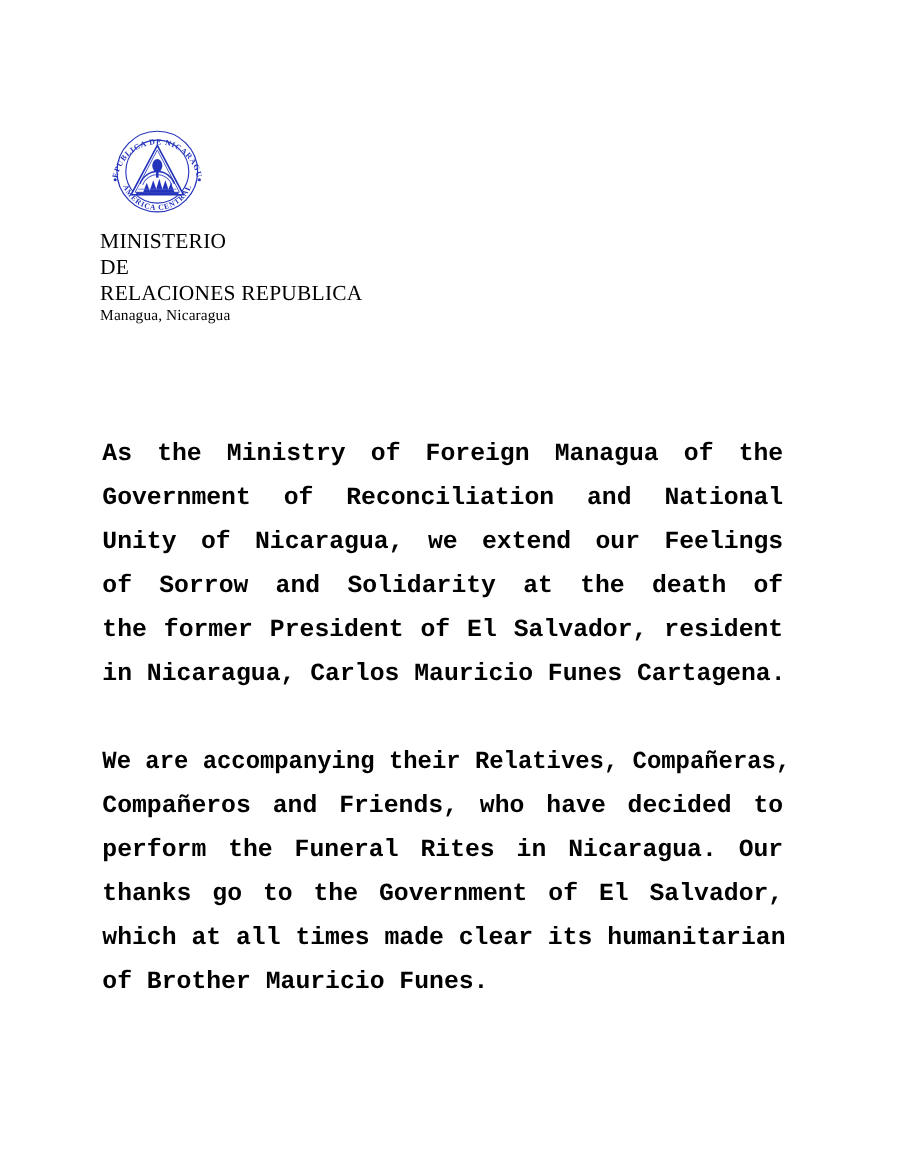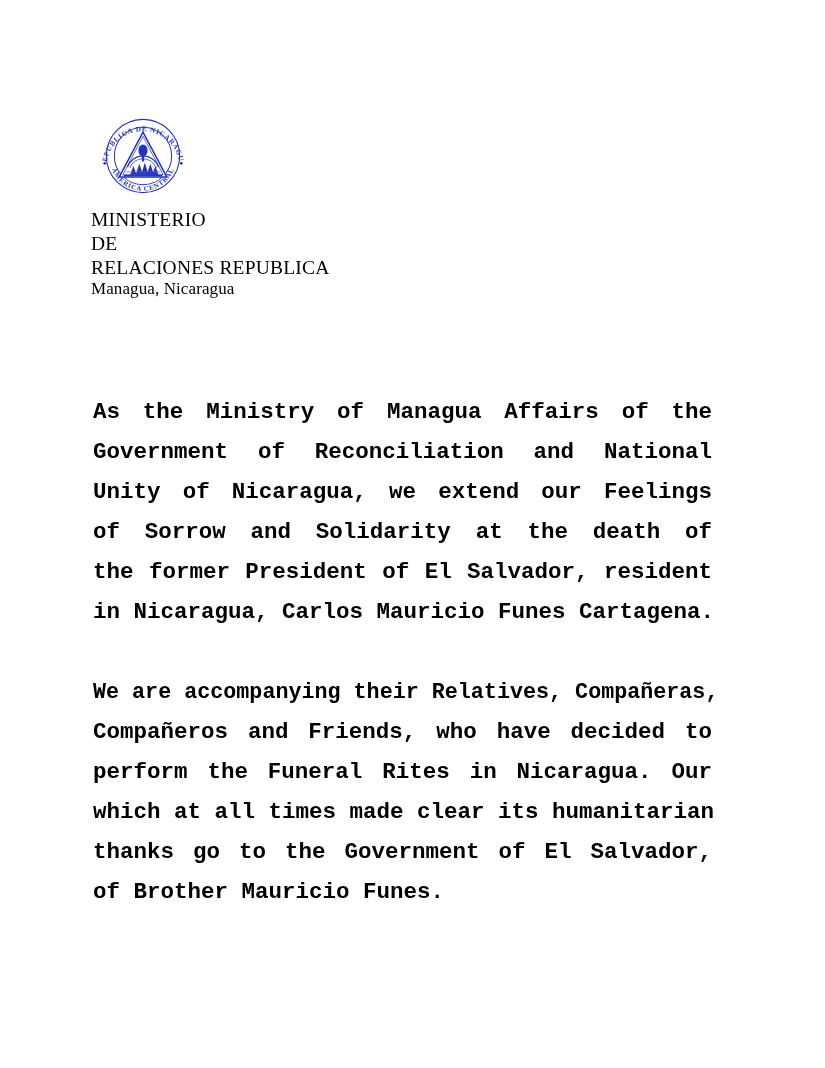"Managua, Nicaragua" .ministry-city { font-size: 17px -> 14px }
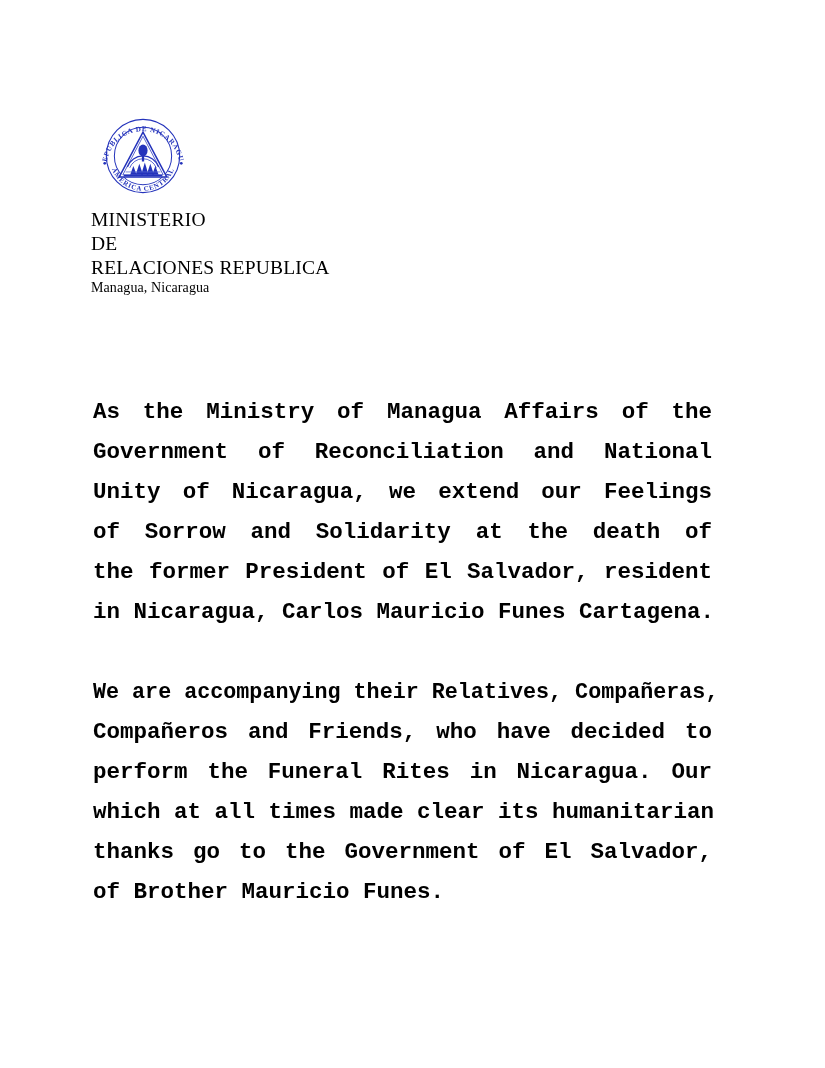"As the Ministry of Managua" span.ln { text: Managua Affairs -> Foreign Managua }
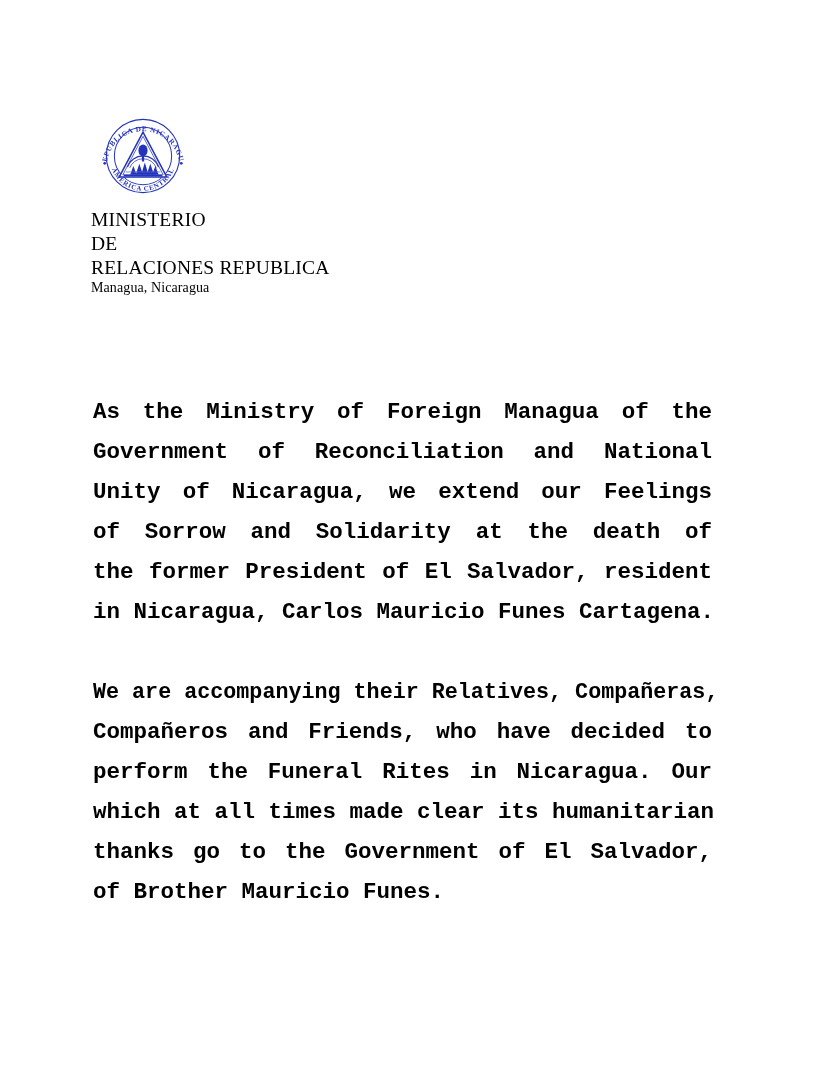"which at all times made" span.ln { order: before "thanks go to the Government" -> after "thanks go to the Government" }
